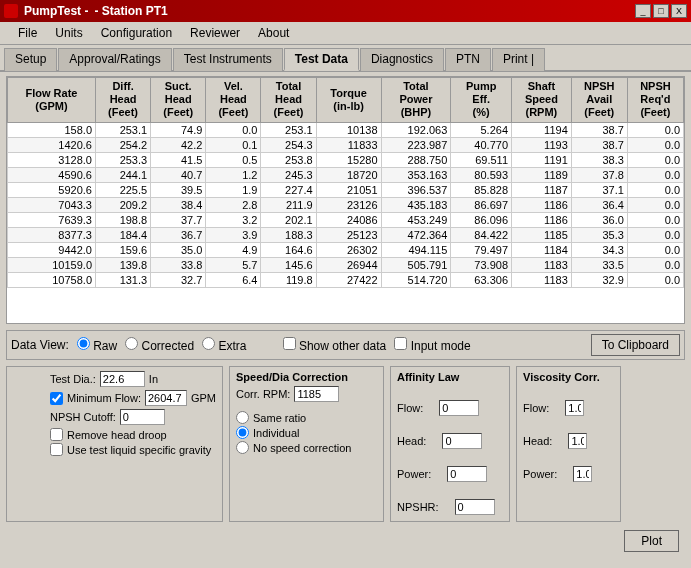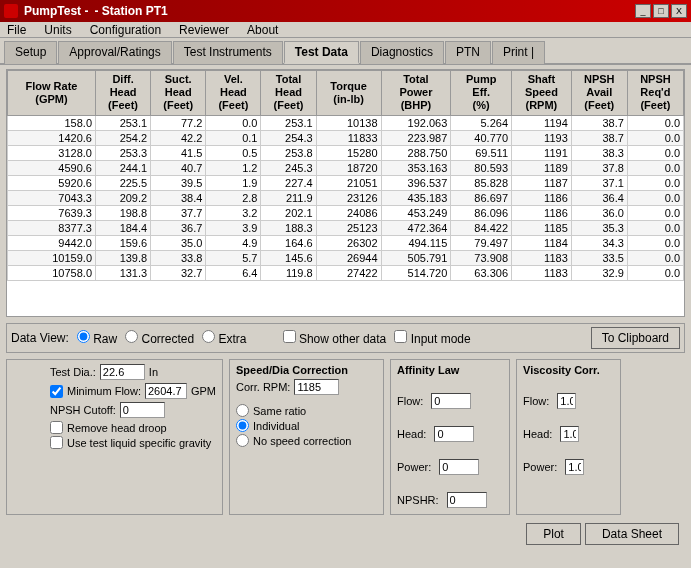"File" .menu-bar { height: 16px -> 23px; padding: 2px 4px -> 2px 15px }
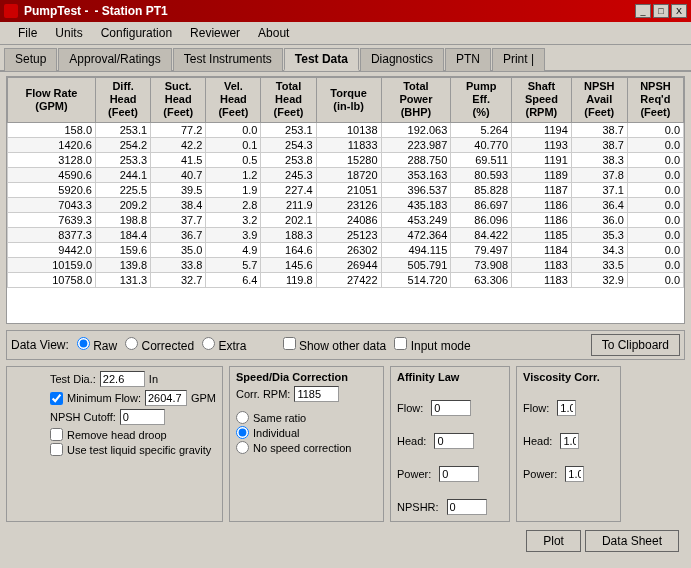"77.2" td { text: 77.2 -> 74.9 }
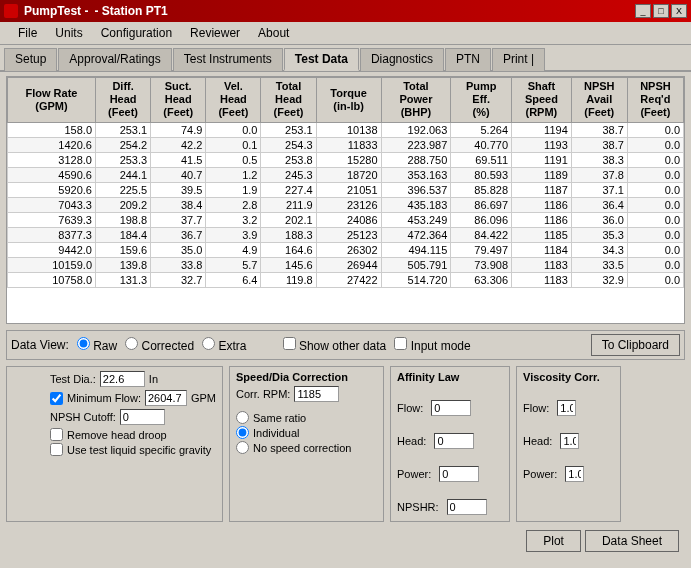"Flow:" .affinity-row { gap: 8px -> 16px }
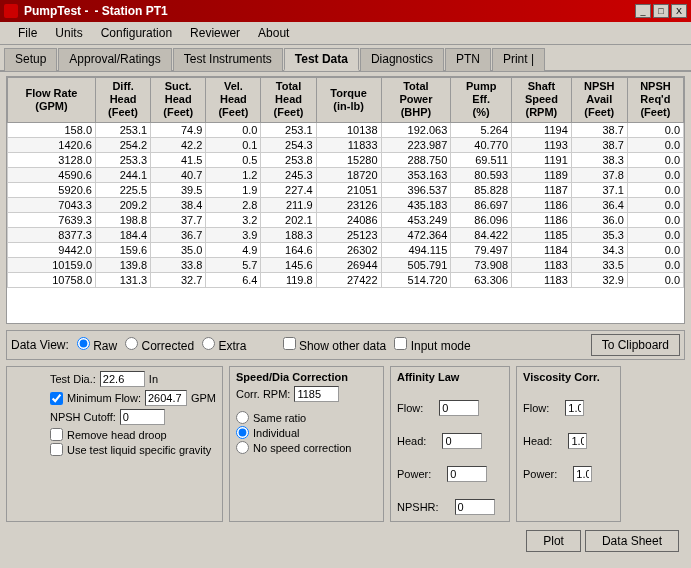"Data Sheet" button.bottom-btn { html: <button>Data Sheet</button> -> none }
